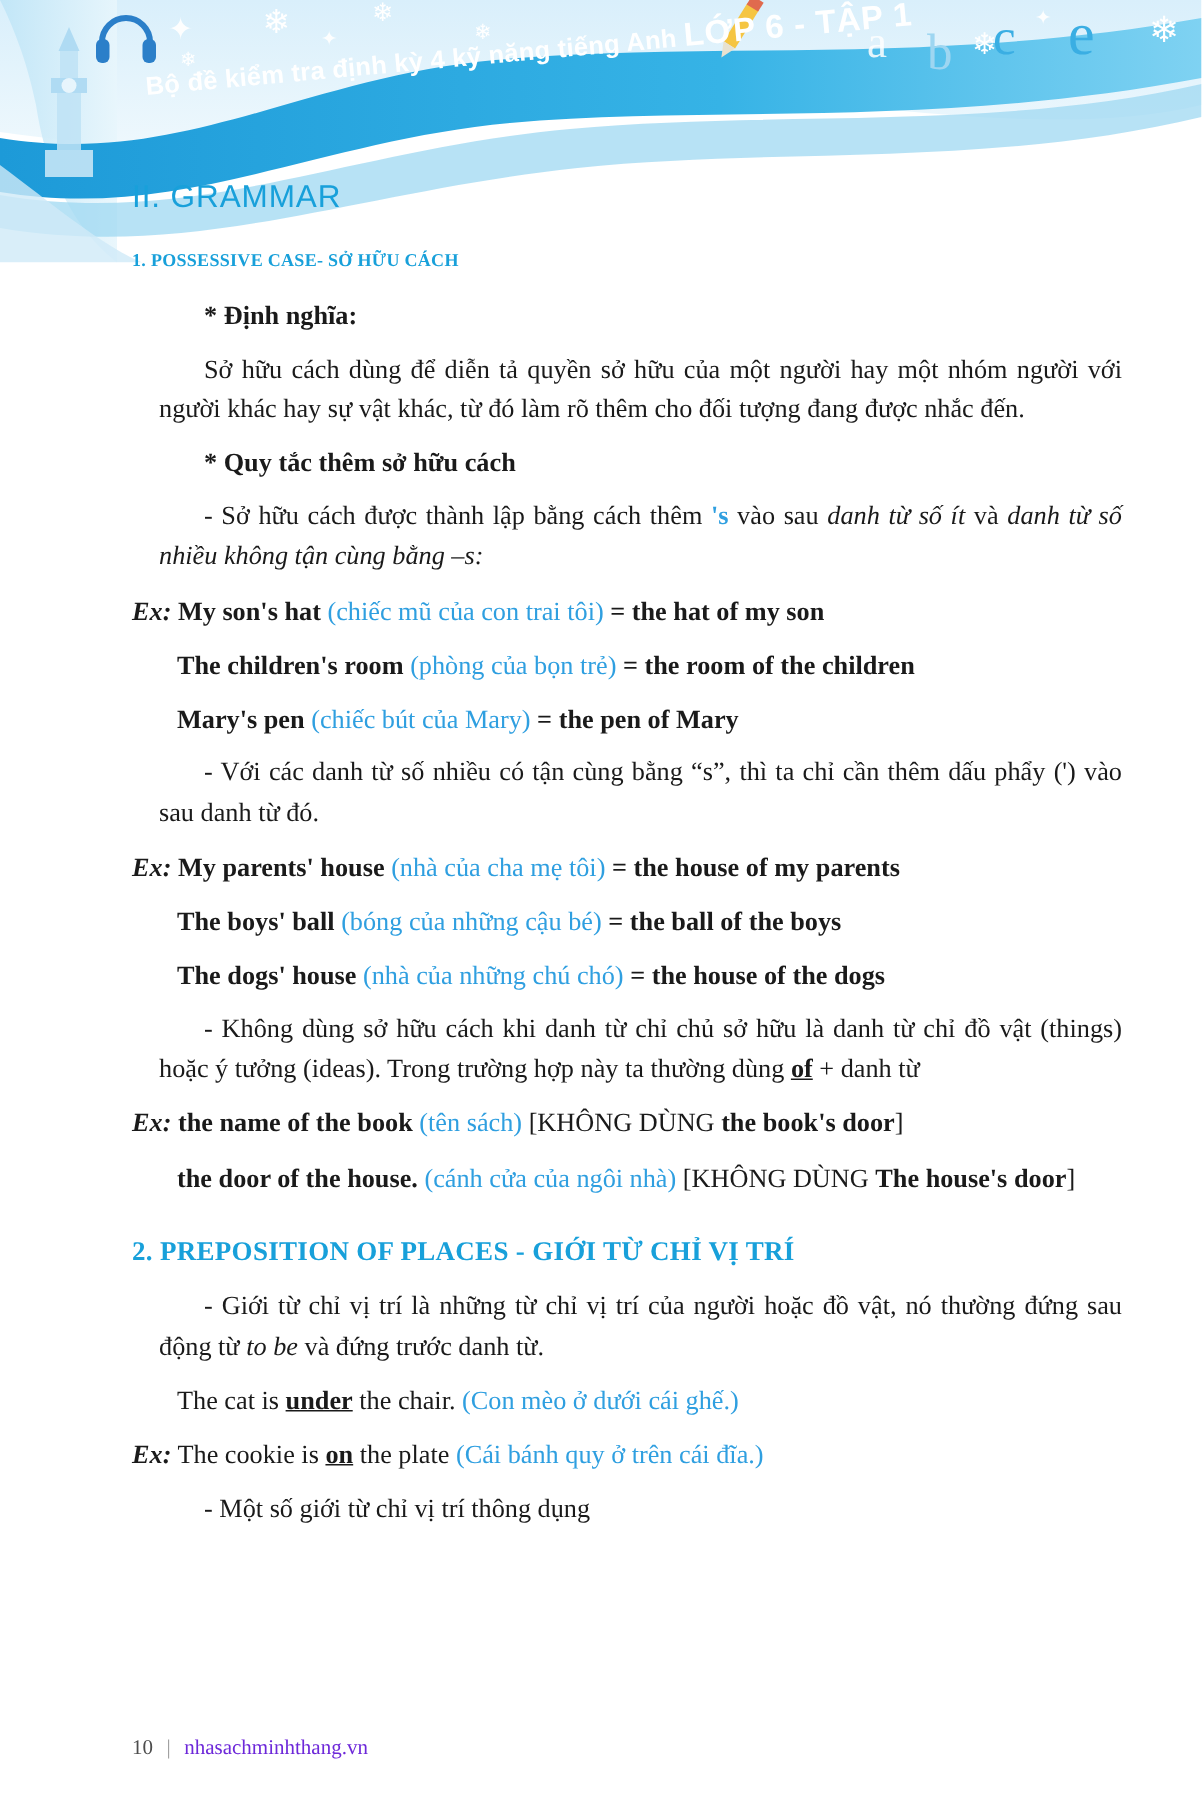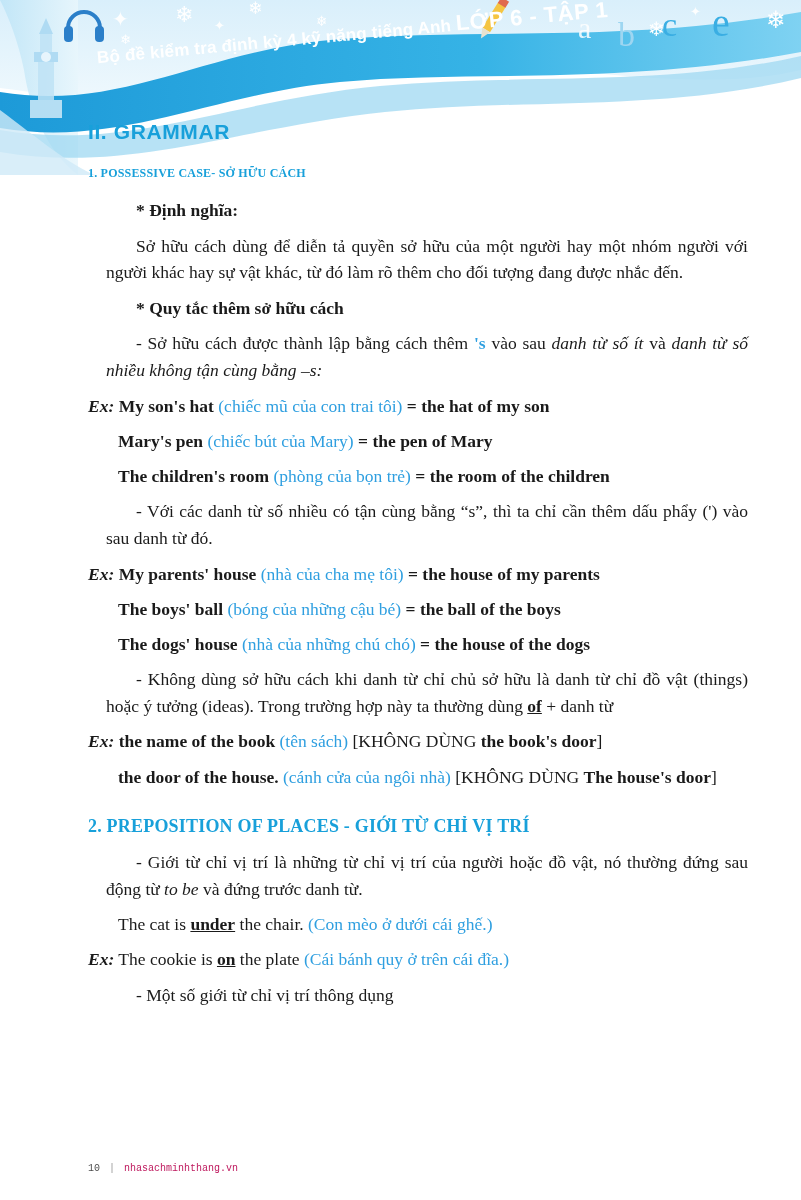"II. GRAMMAR" h2.section-title { font-weight: bold -> normal }
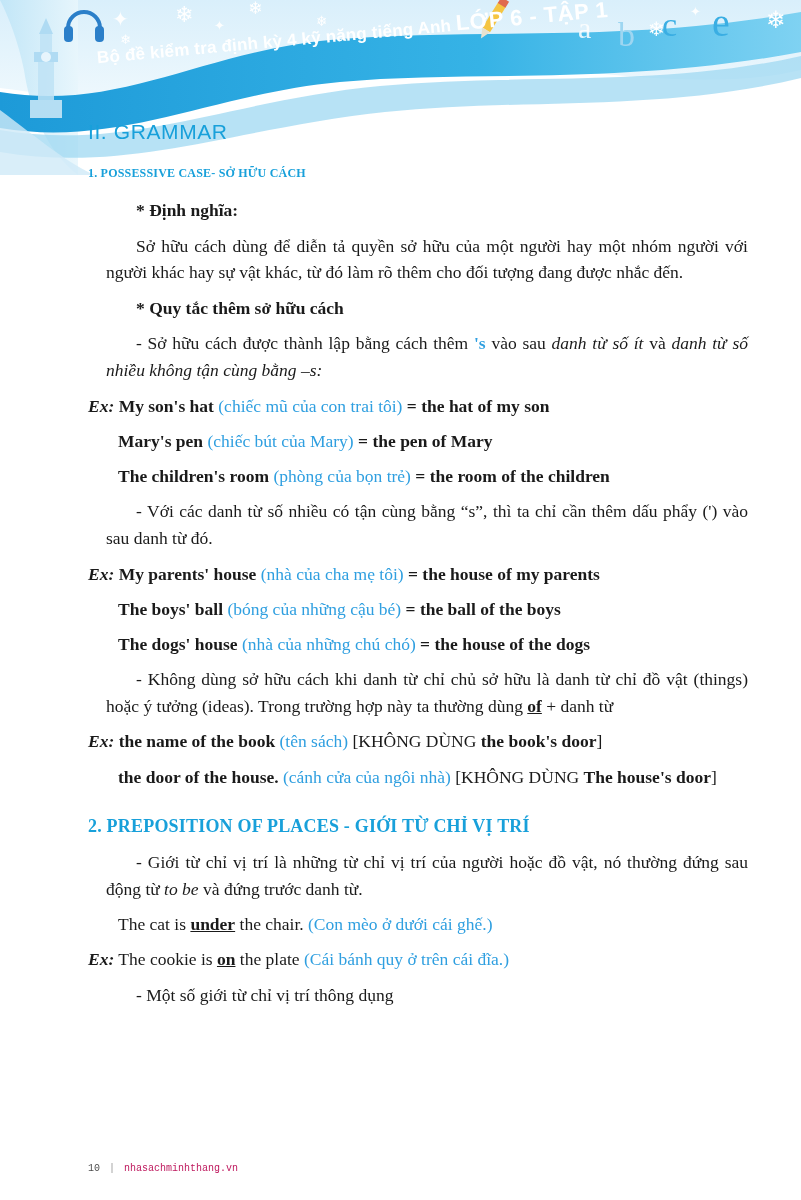"Ex: My son's hat (chiếc" .ex-line { margin: 0 0 9px 0 -> 10px 0 9px 0 }
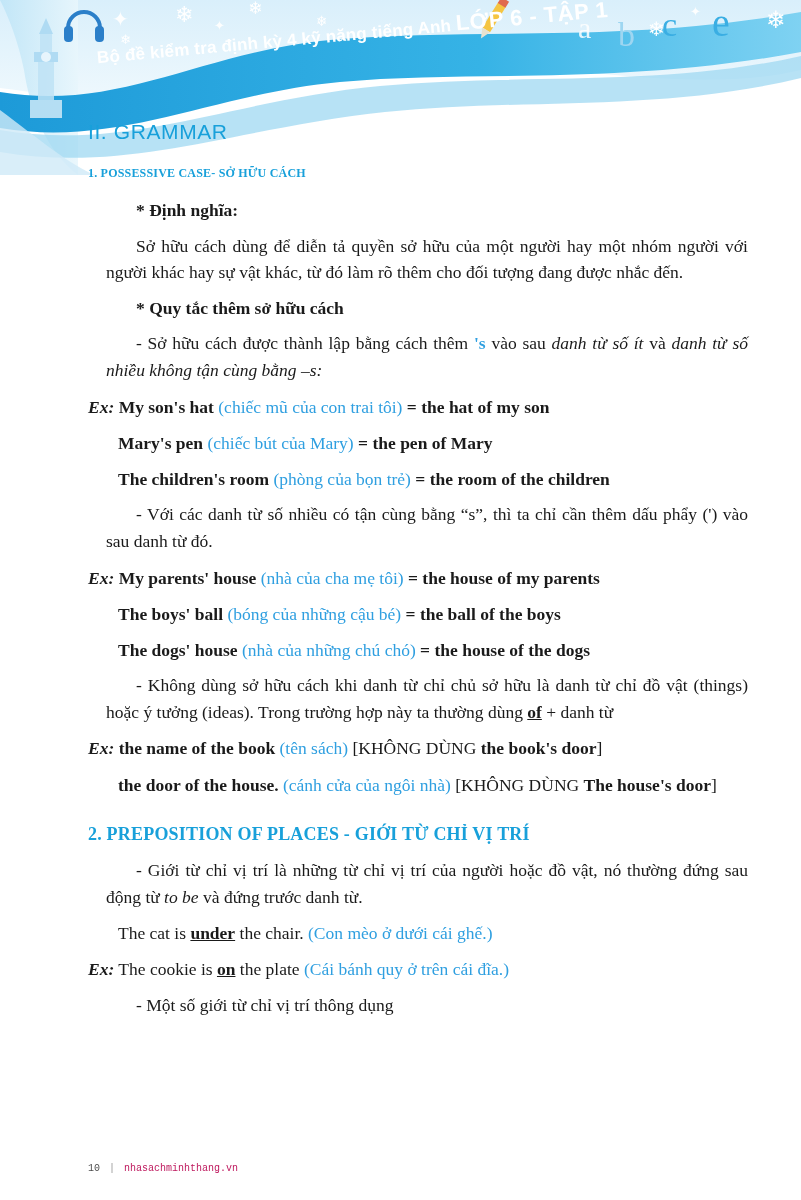"Mary's pen (chiếc bút của" p.ex-line { order: before "The children's room (phòng của" -> after "The children's room (phòng của" }
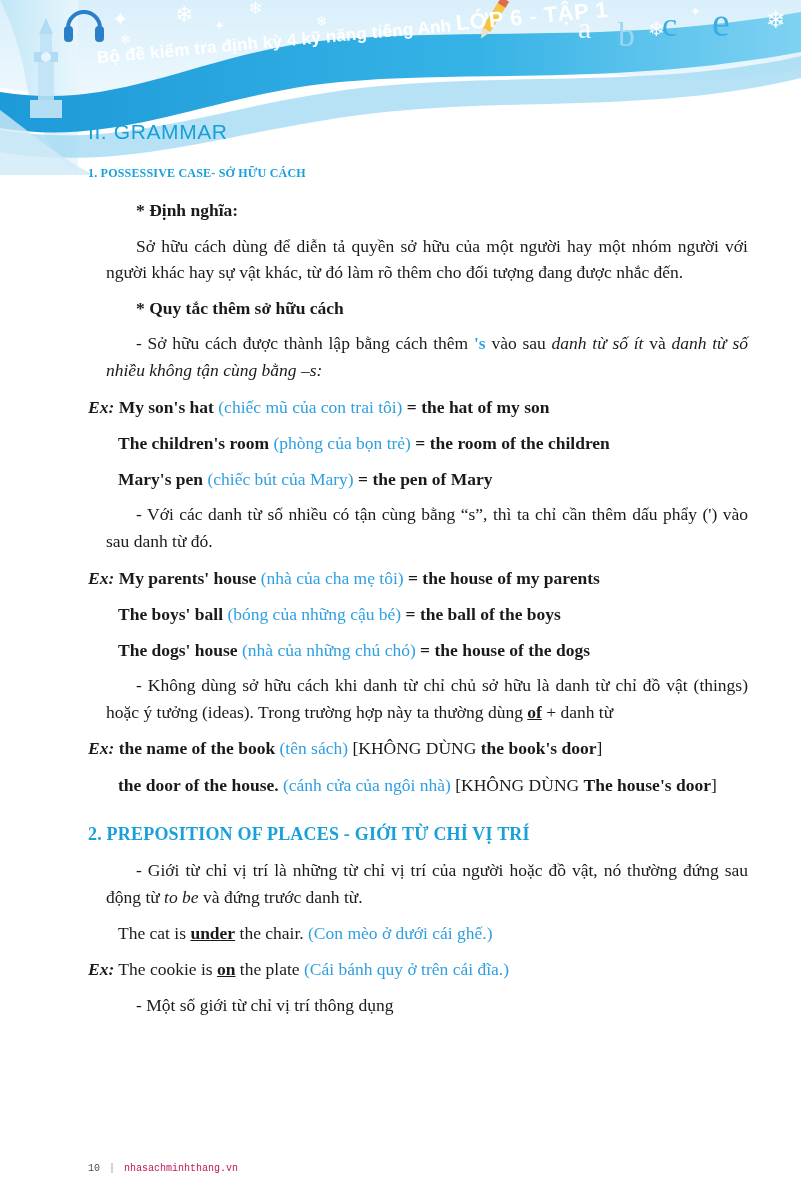"10" .footer { font-family: Liberation Mono, monospace -> Liberation Serif, serif; font-size: 10px -> 14px }
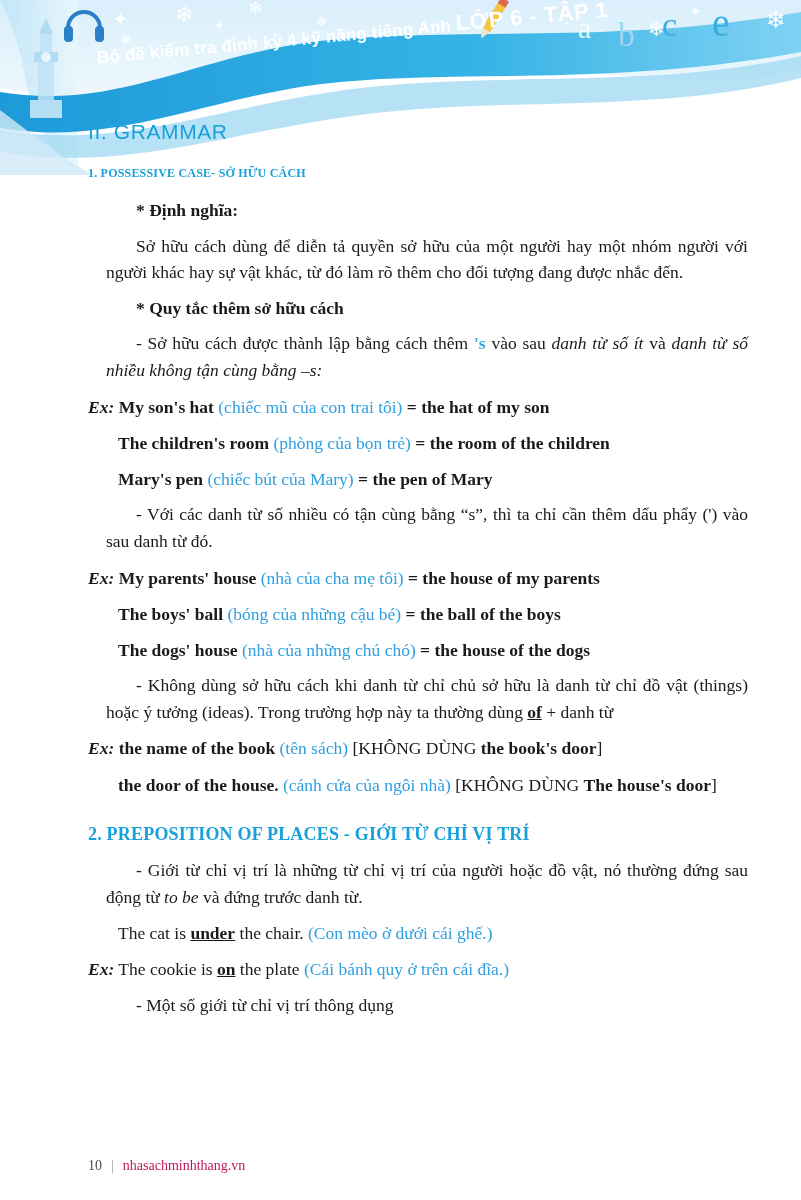"nhasachminhthang.vn" .footer .site { color: #be185d -> #6d28d9 }
